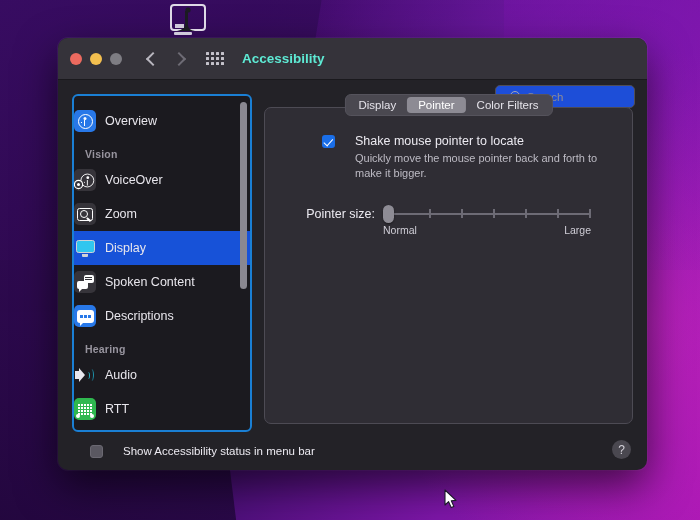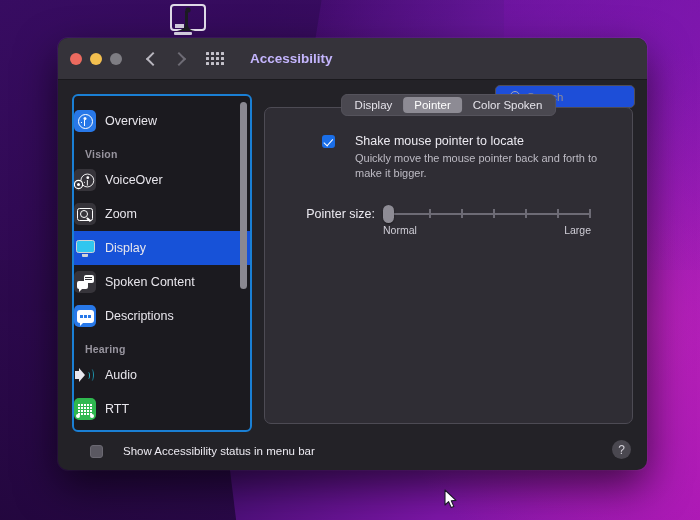"Accessibility" #win-title { color: #c4b5fd -> #5eead4; margin-left: 28px -> 20px }
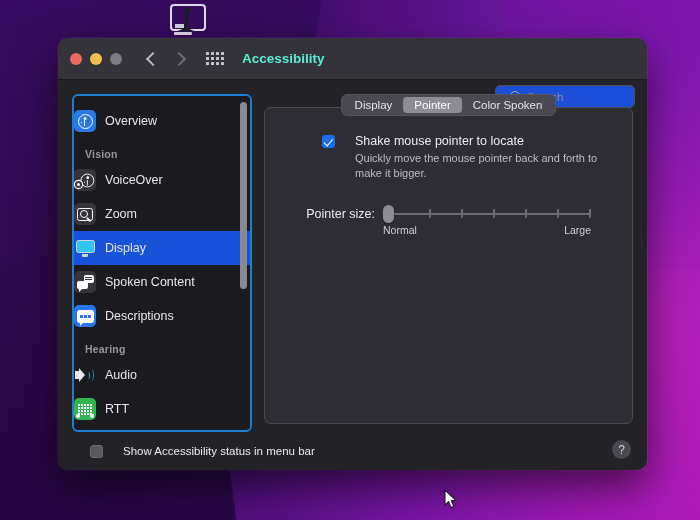"Color Spoken" div.tab { text: Spoken -> Filters }
